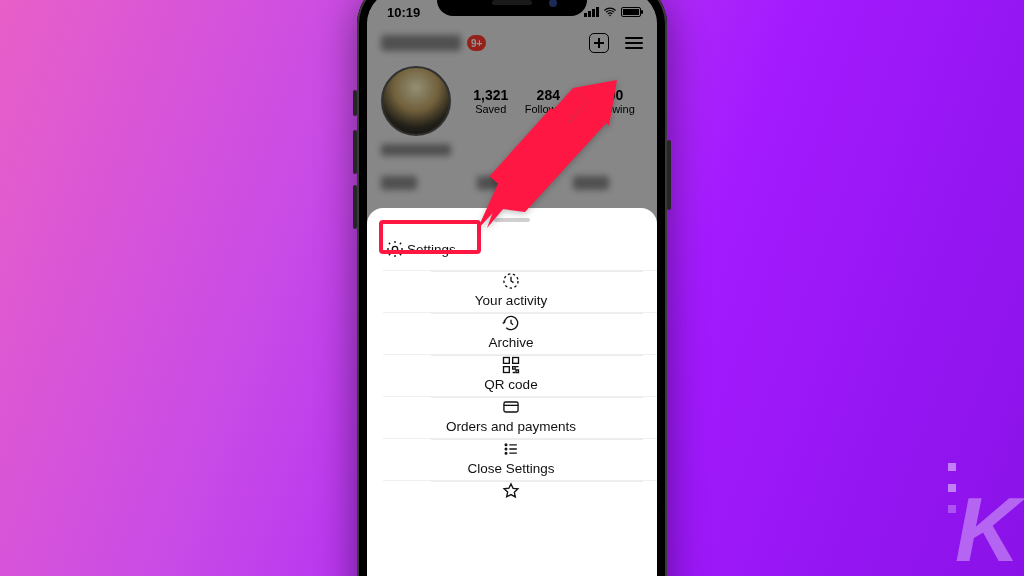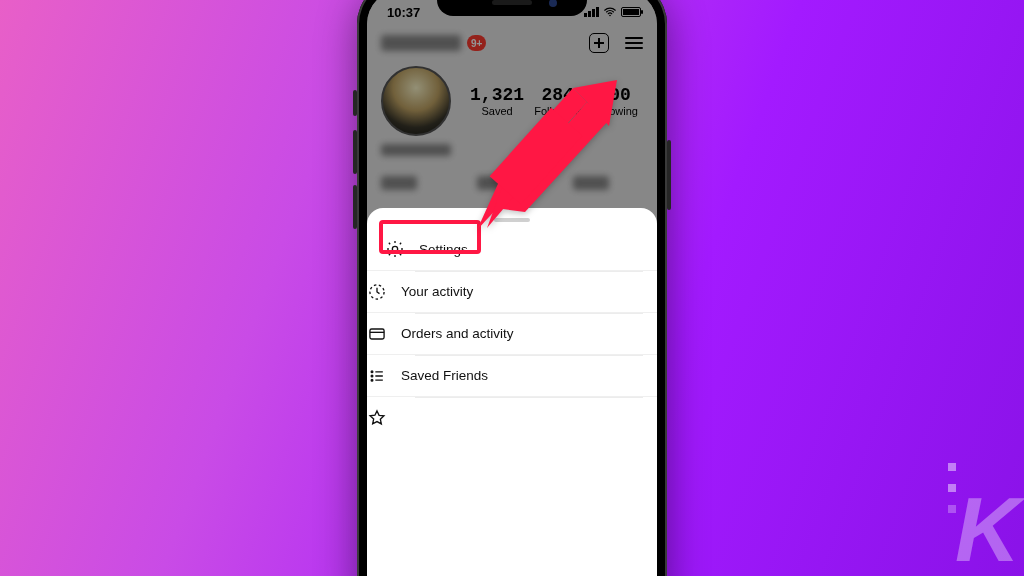"10:37" span { text: 10:37 -> 10:19 }
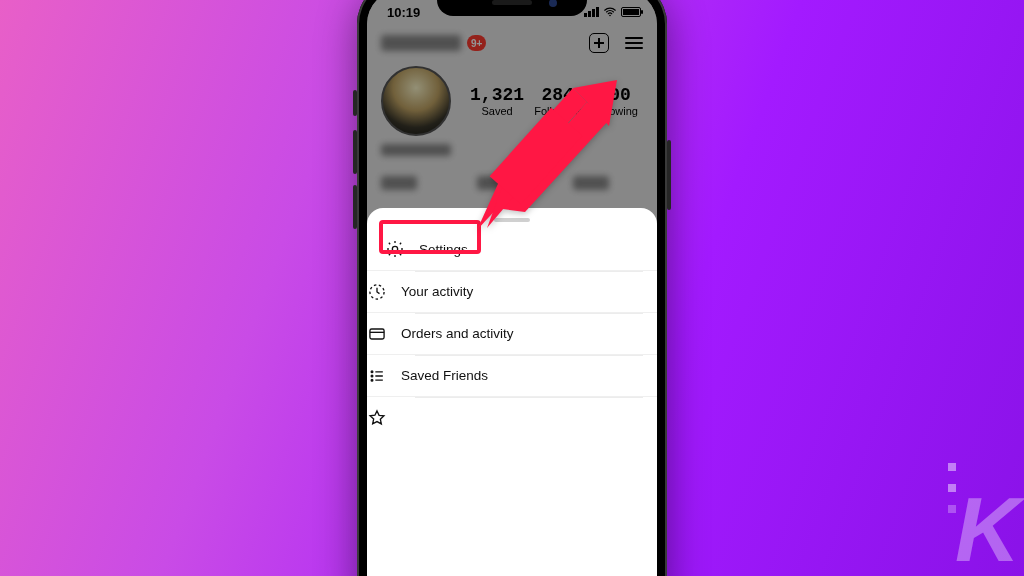"1,321" .stats .n { font-family: Liberation Mono, monospace -> none; font-size: 18px -> 14px }
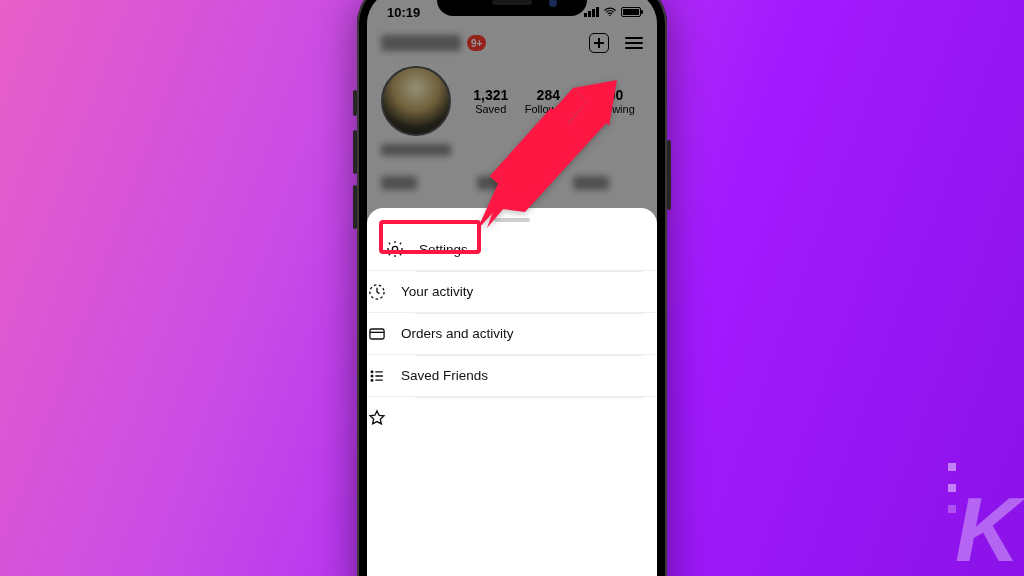"Settings" .menu li { gap: 14px -> 2px }
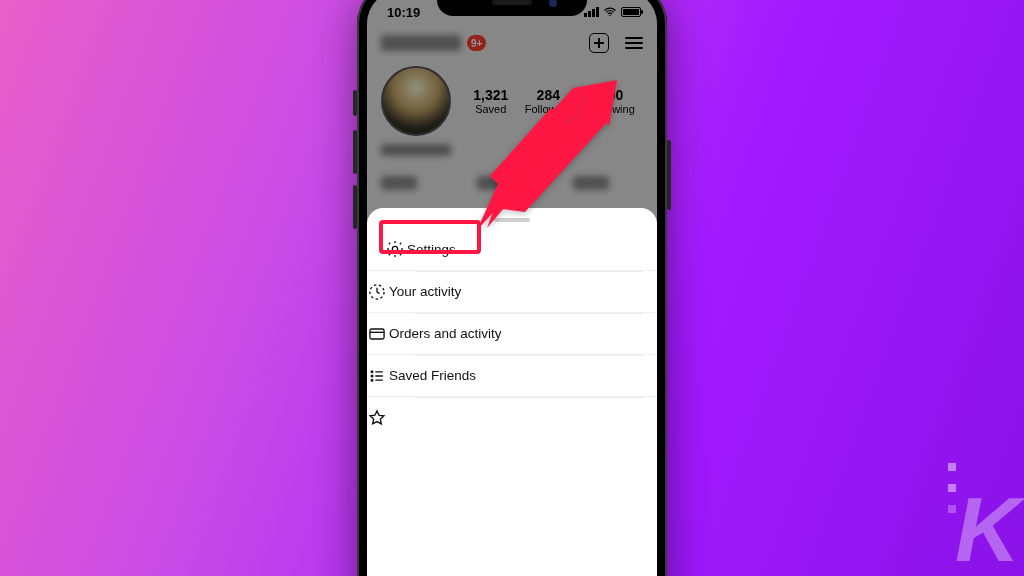"Your activity" .menu li + li { flex-direction: none -> column; margin-left: 0 -> 16px }
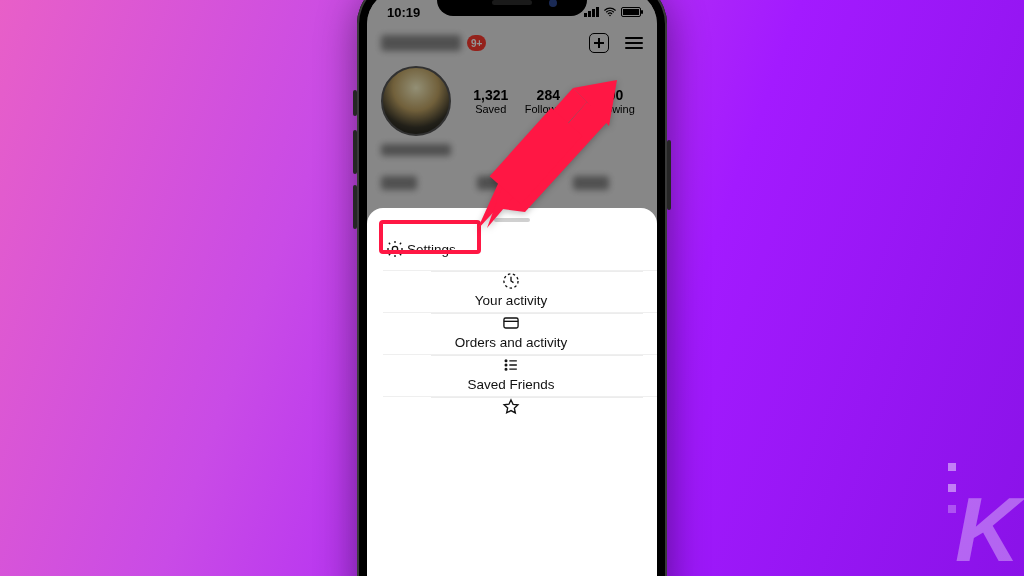"Archive" li { html: none -> <li> <span> <svg> <path></path> <path></path> </svg> </span> <span>Archive</span> </li> }
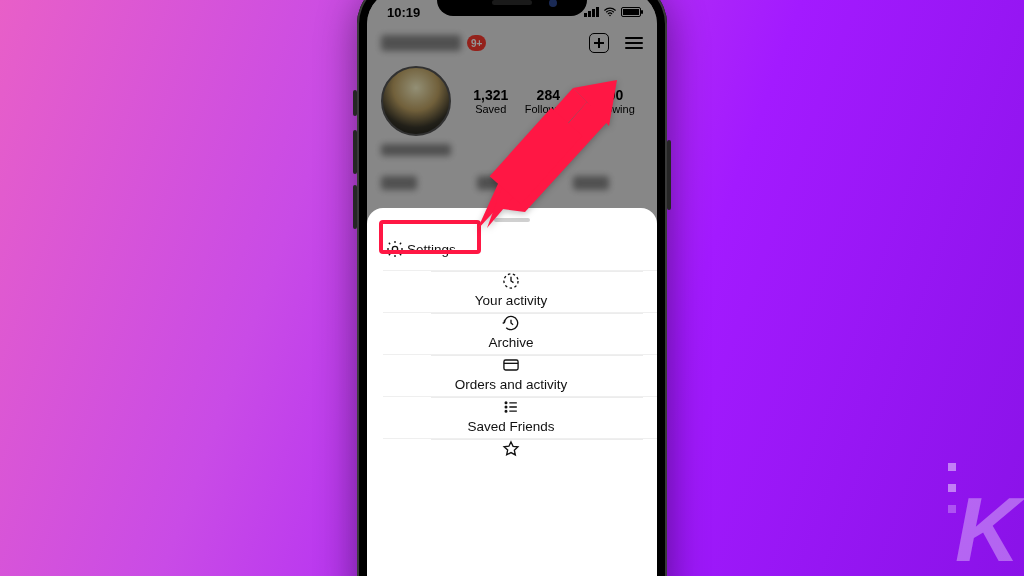"QR code" li { html: none -> <li> <span> <svg> <rect></rect> <rect></rect> <rect></rect> <path></path> </svg> </span> <span>QR code</span> </li> }
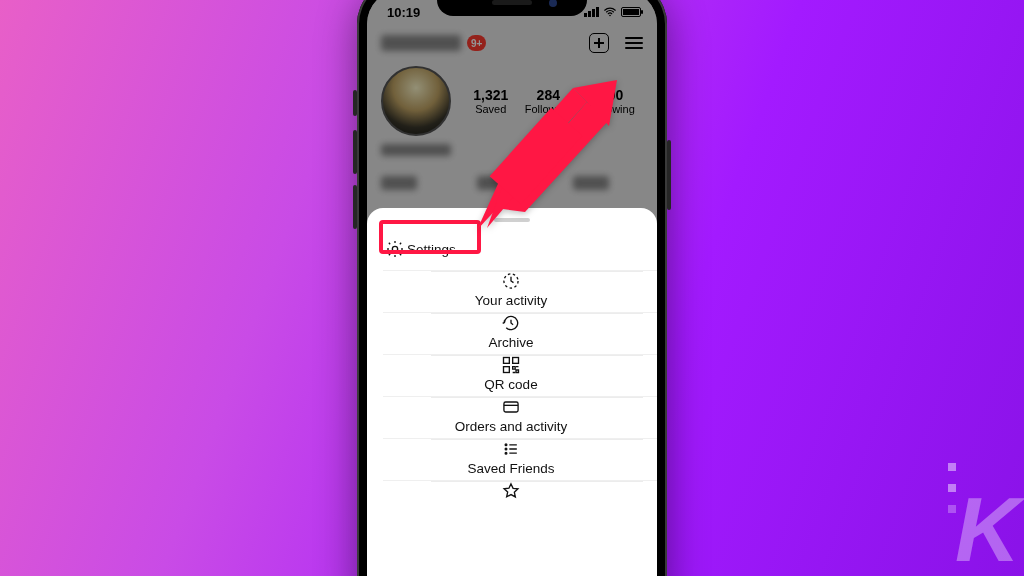"Orders and activity" span { text: activity -> payments }
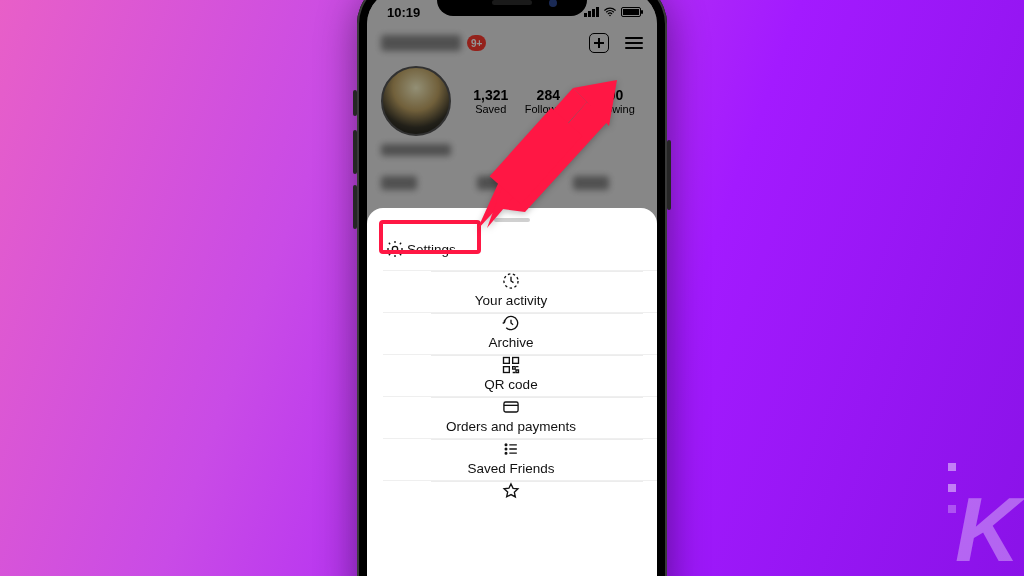"Saved Friends" span { text: Saved Friends -> Close Settings }
